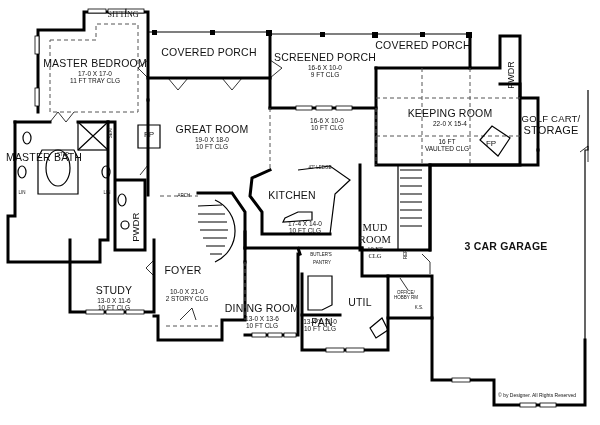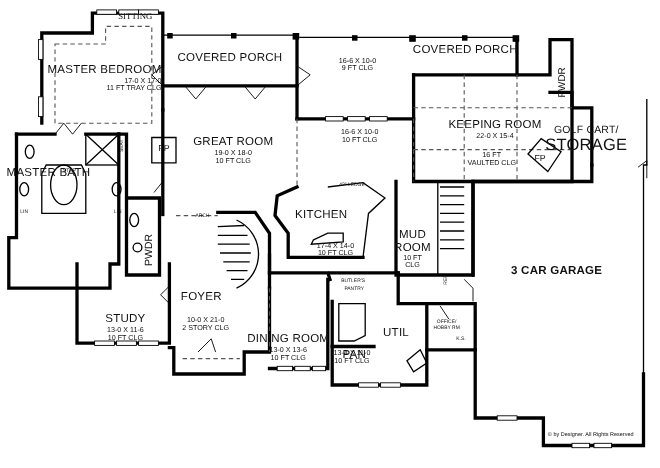"MASTER BEDROOM" div.lbl { text-align: right -> none }
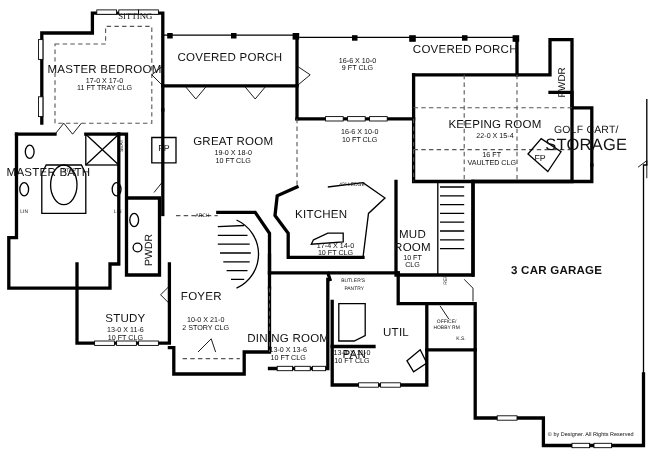"SCREENED PORCH" div.big { html: none -> <div>SCREENED PORCH</div> }
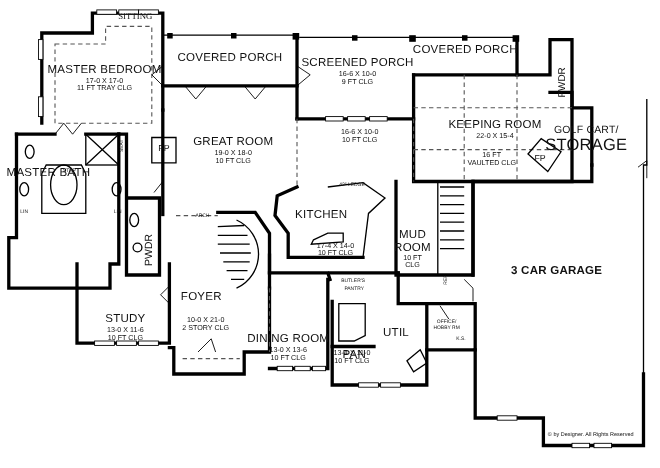"GOLF CART/" div.lbl { left: 533px -> 551px }
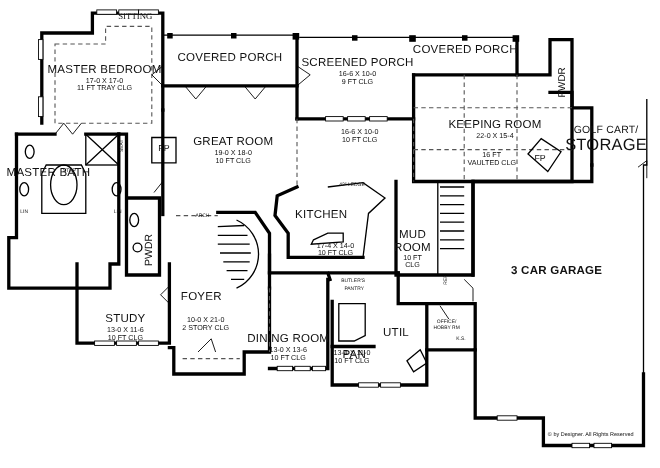"STORAGE" div.big { font-size: 15px -> 11px }
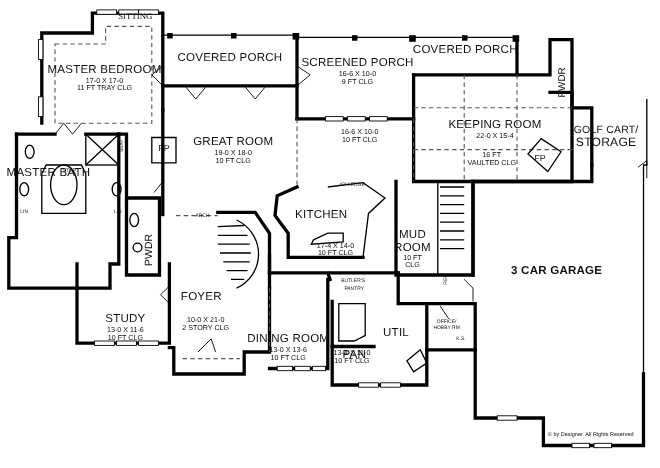"MUD" div.lbl { font-family: none -> Liberation Serif, serif; top: 208px -> 222px }
